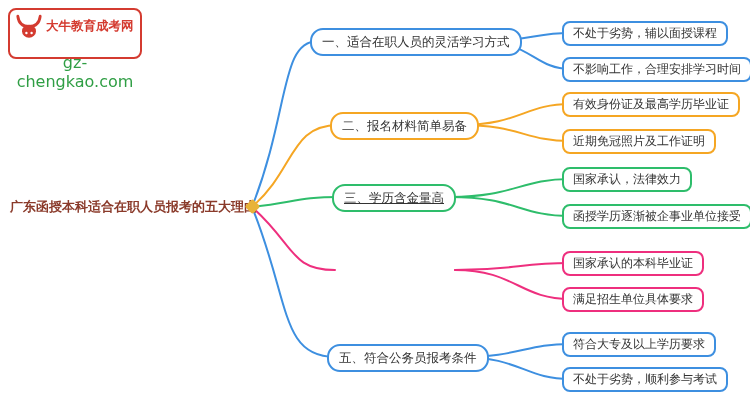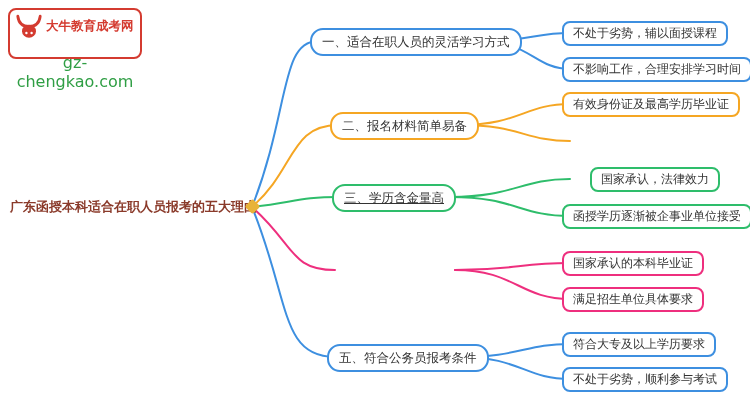"近期免冠照片及工作证明" div.node { html: none -> <div>近期免冠照片及工作证明</div> }
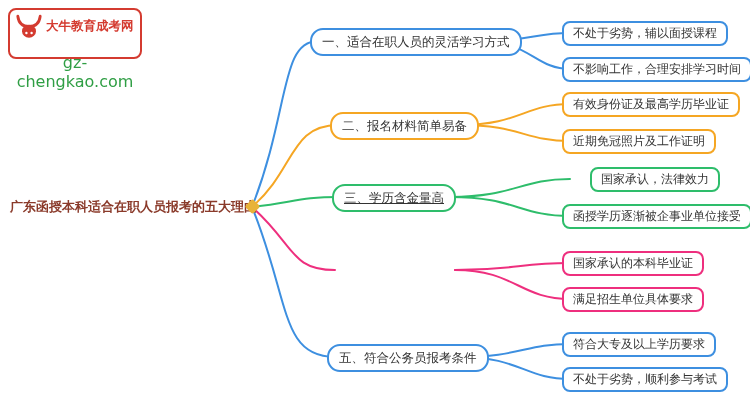"国家承认，法律效力" div.node { margin-left: 28px -> none }
